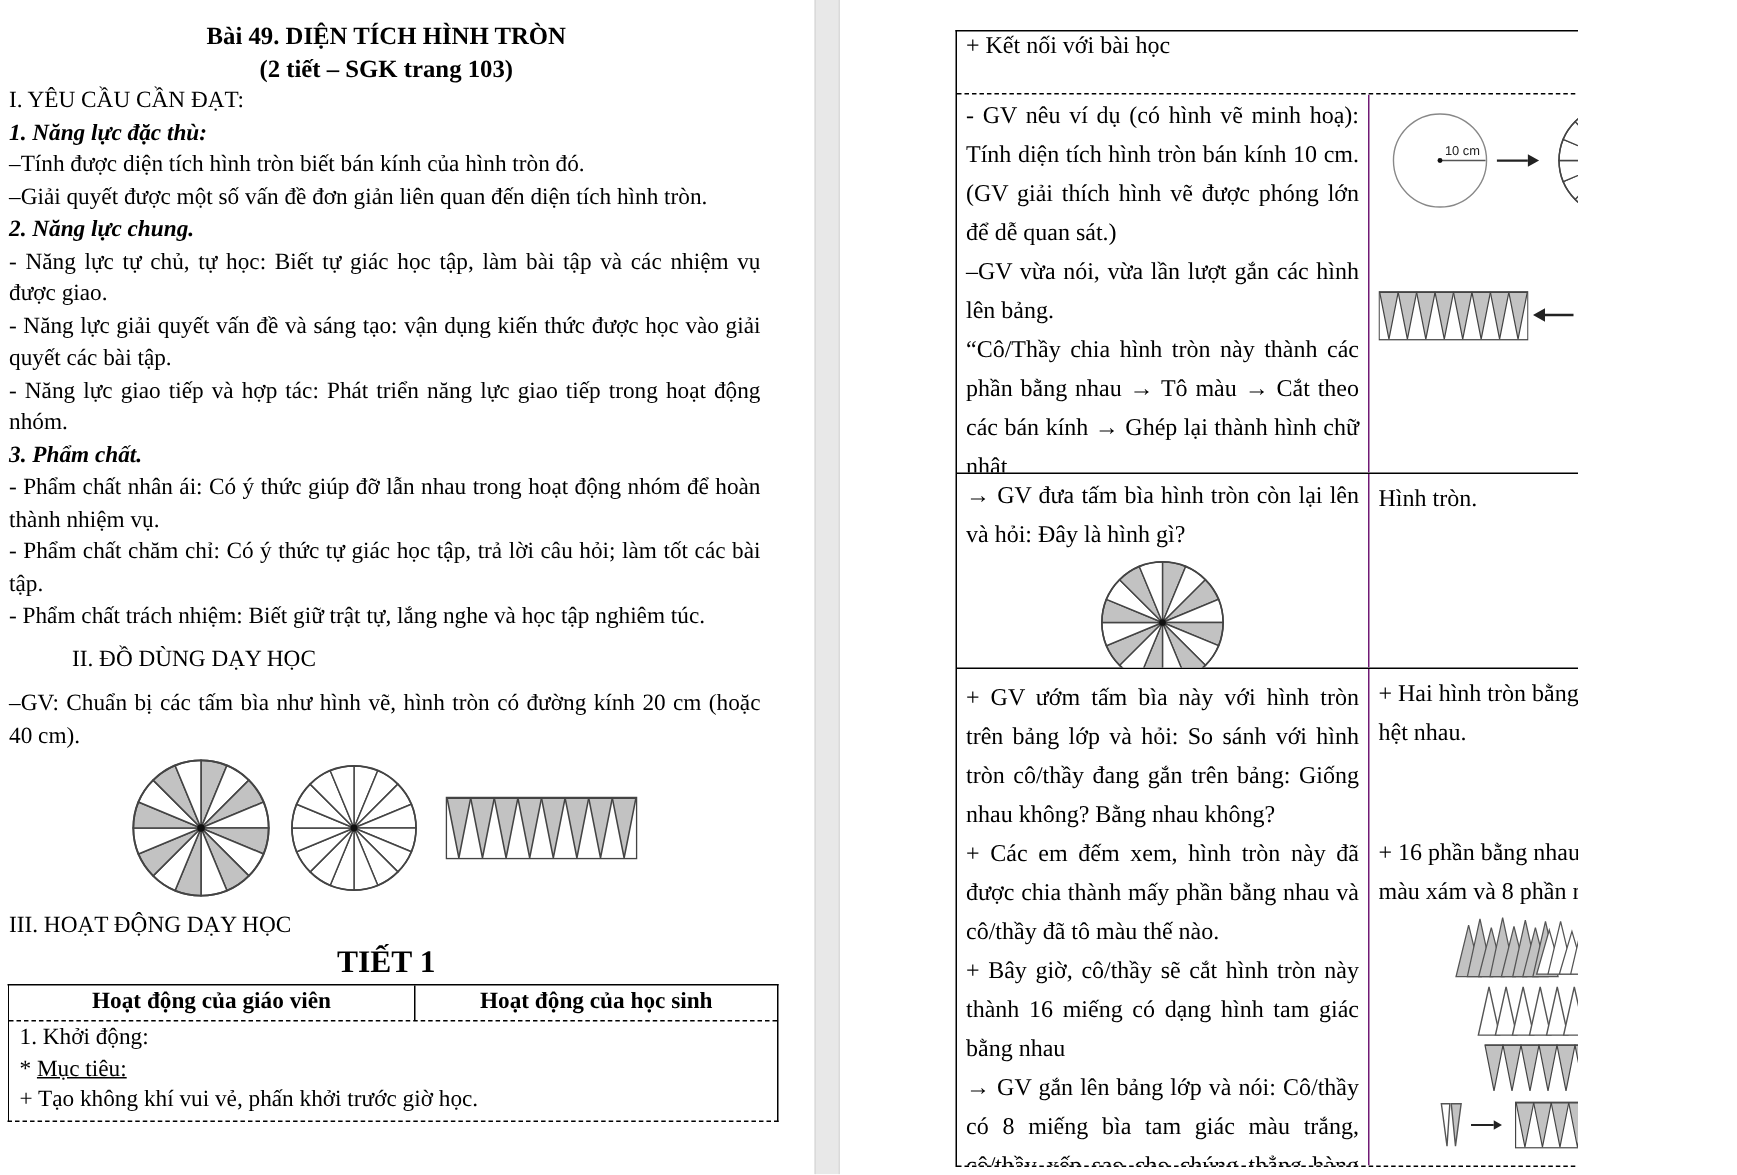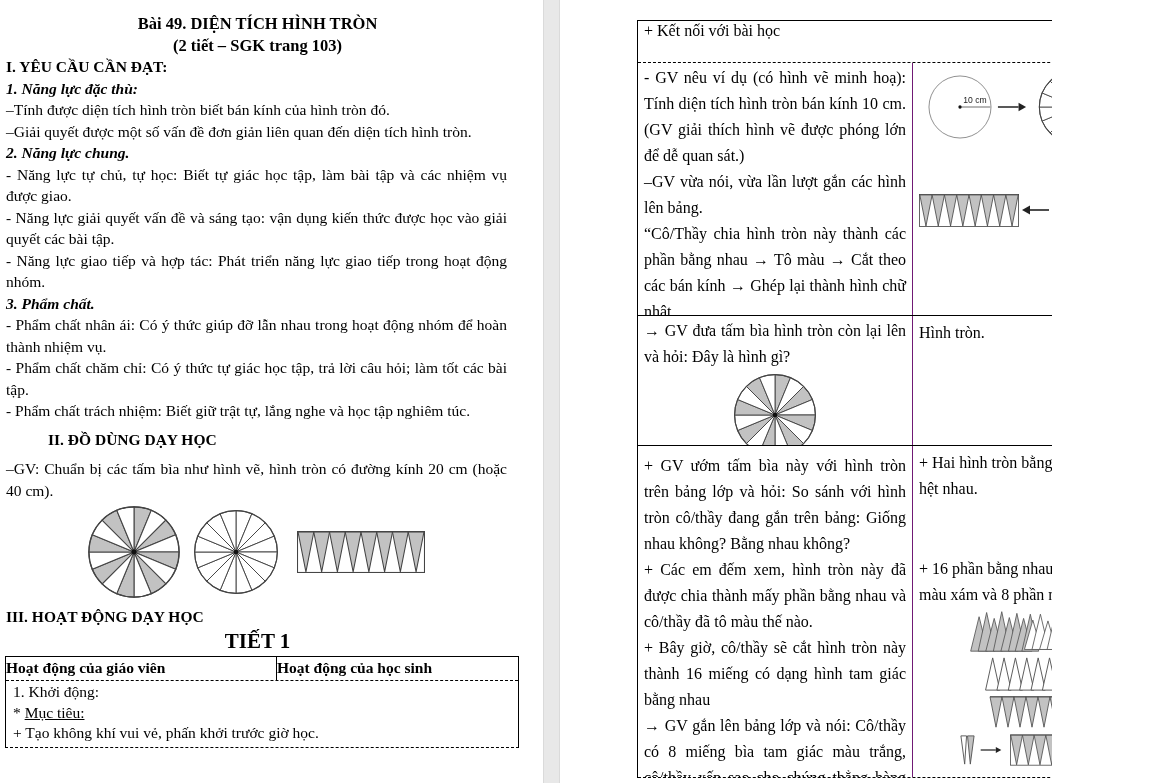"I. YÊU CẦU CẦN ĐẠT:" .h1 { font-weight: bold -> normal }
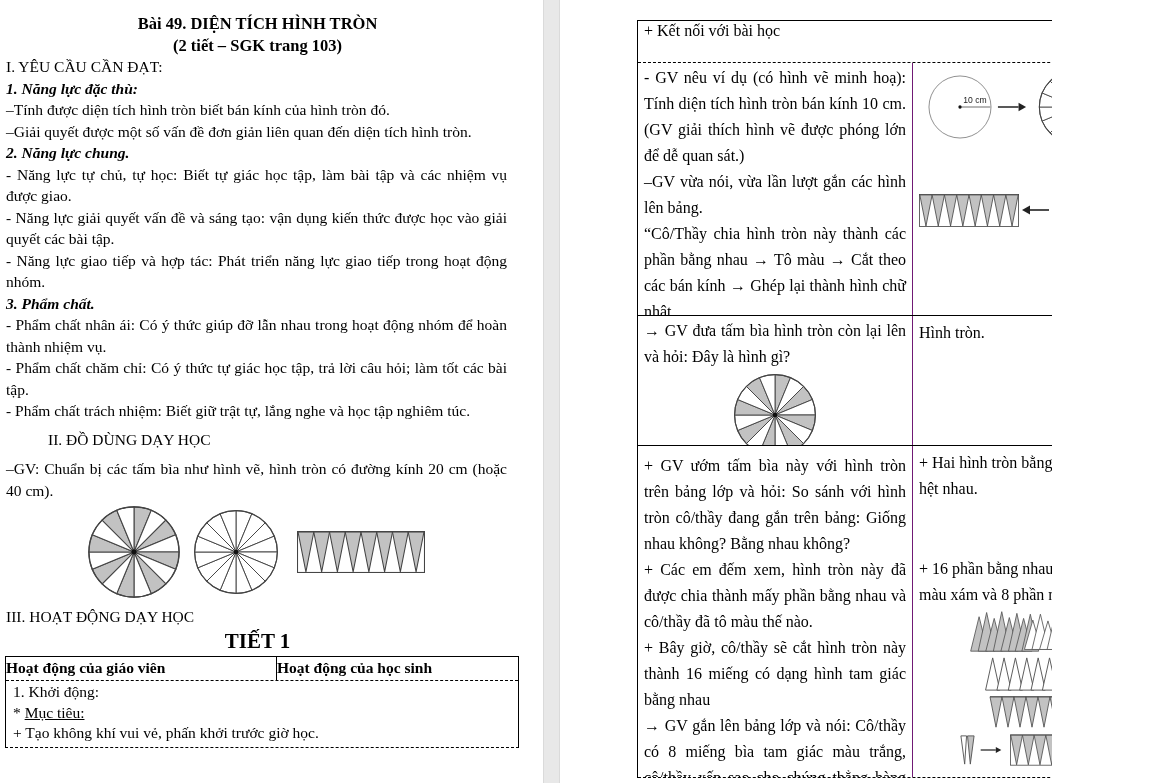"Hoạt động của giáo viên" .t1-head { text-align: left -> center }
